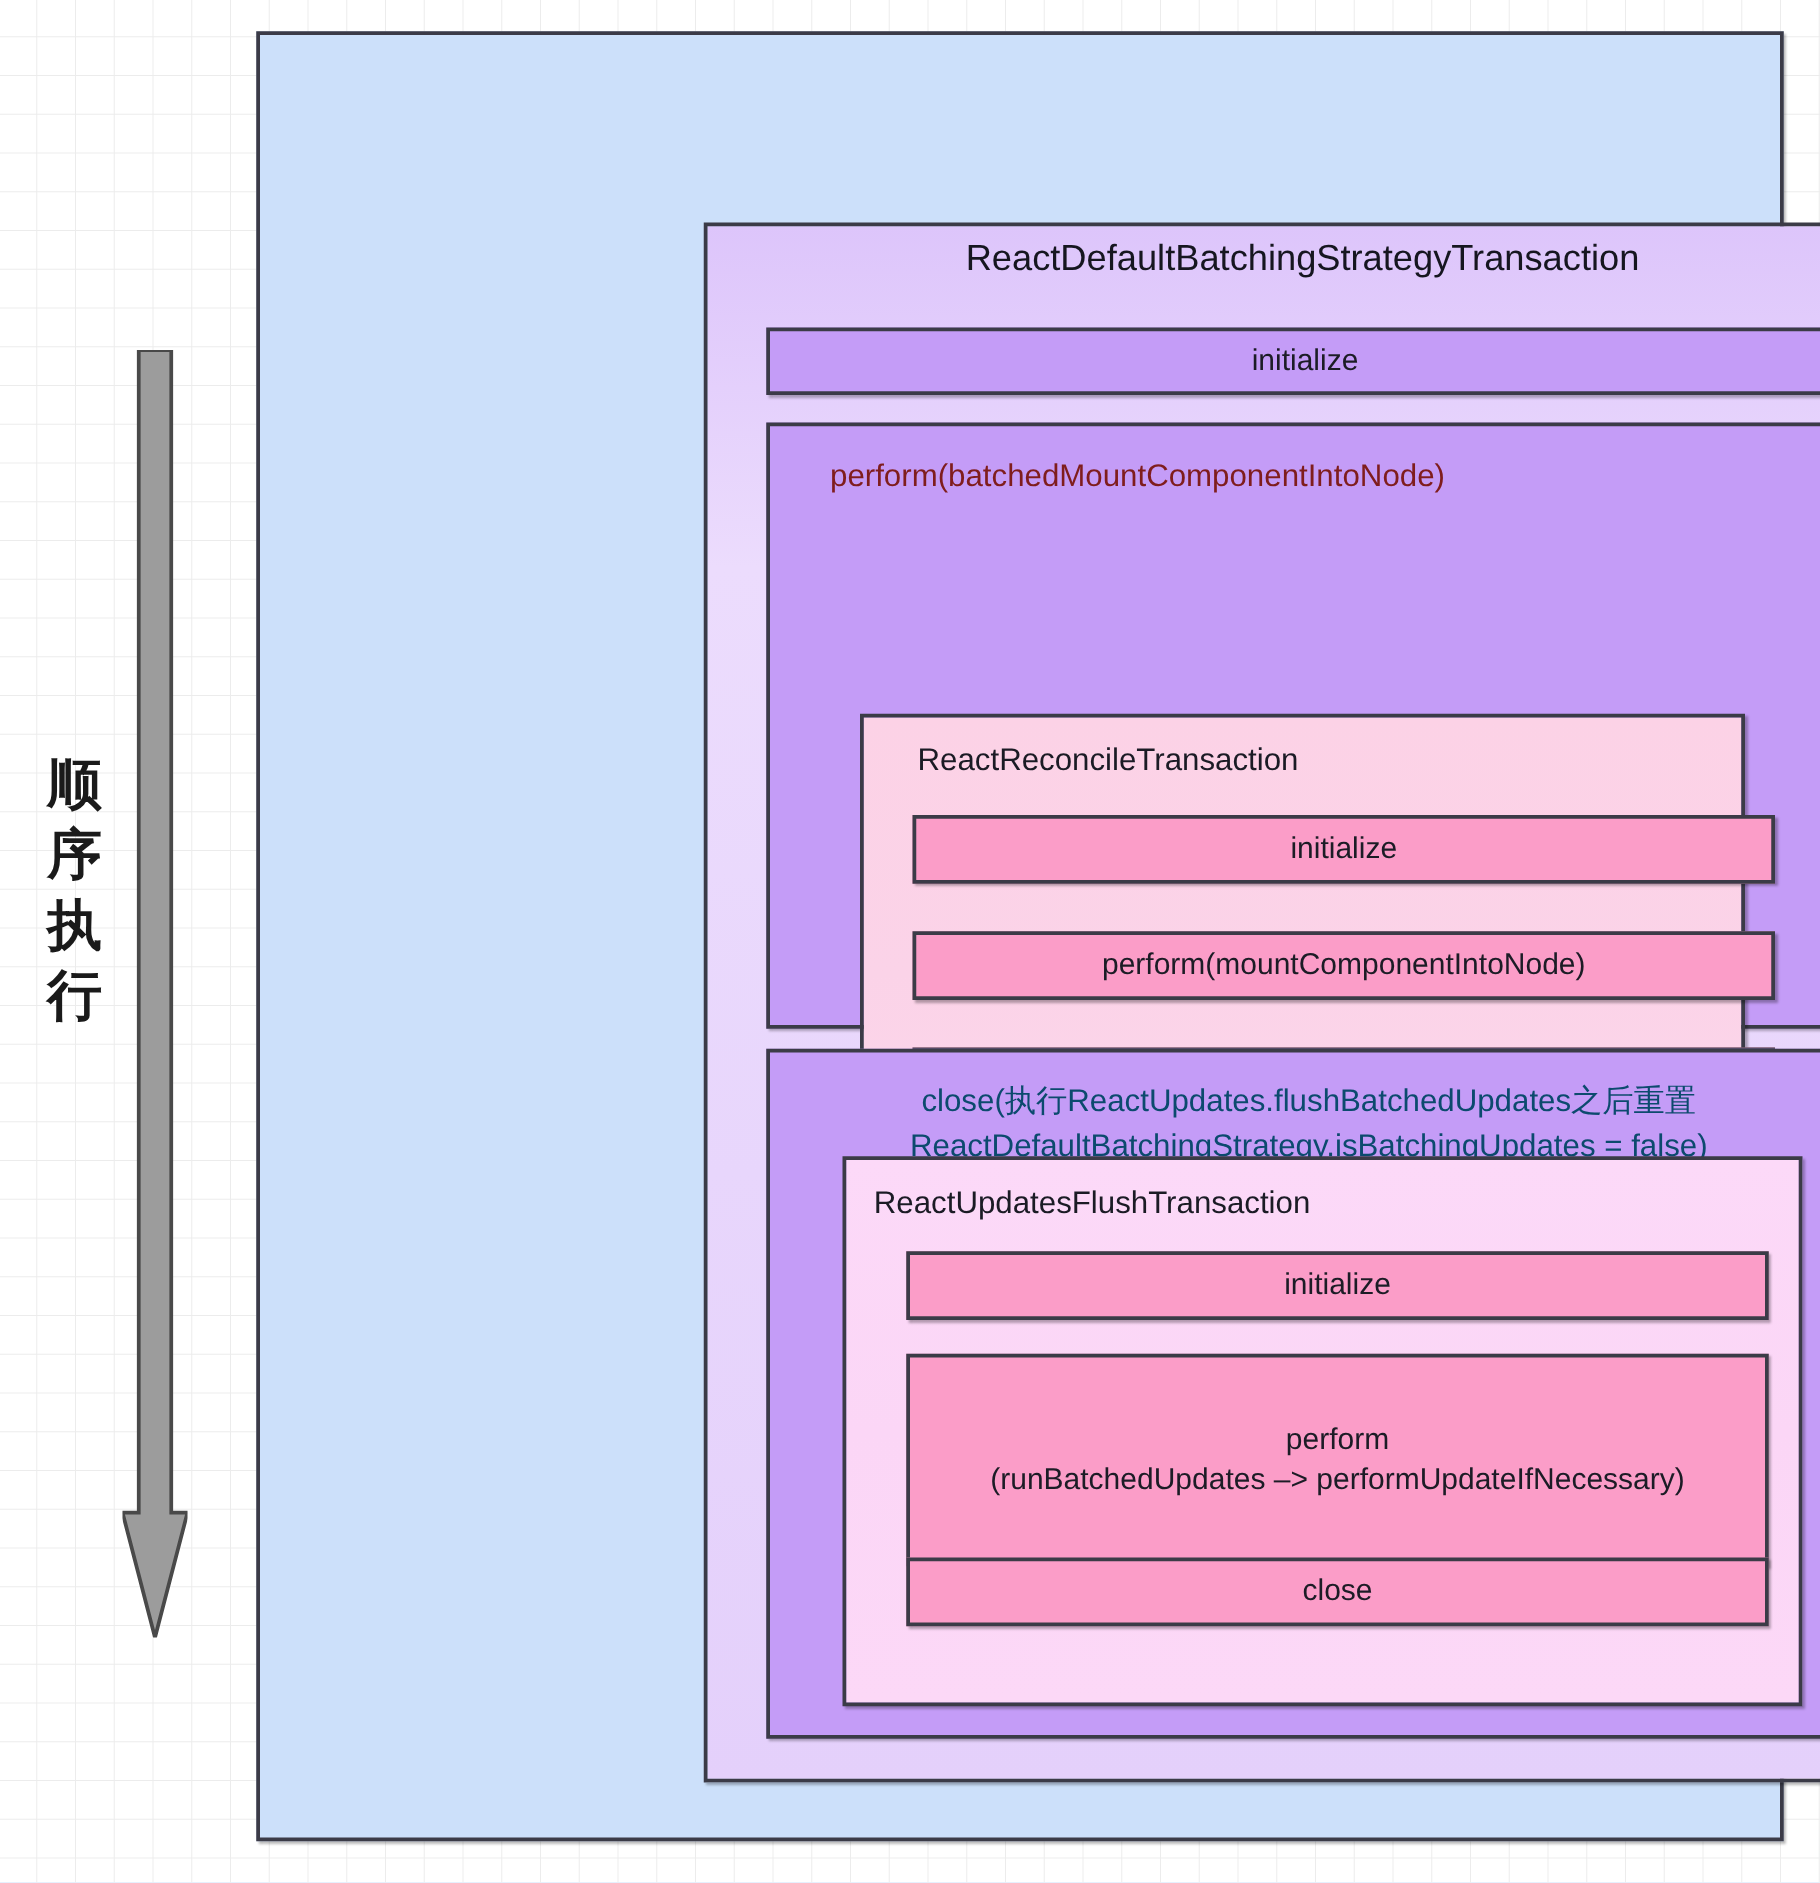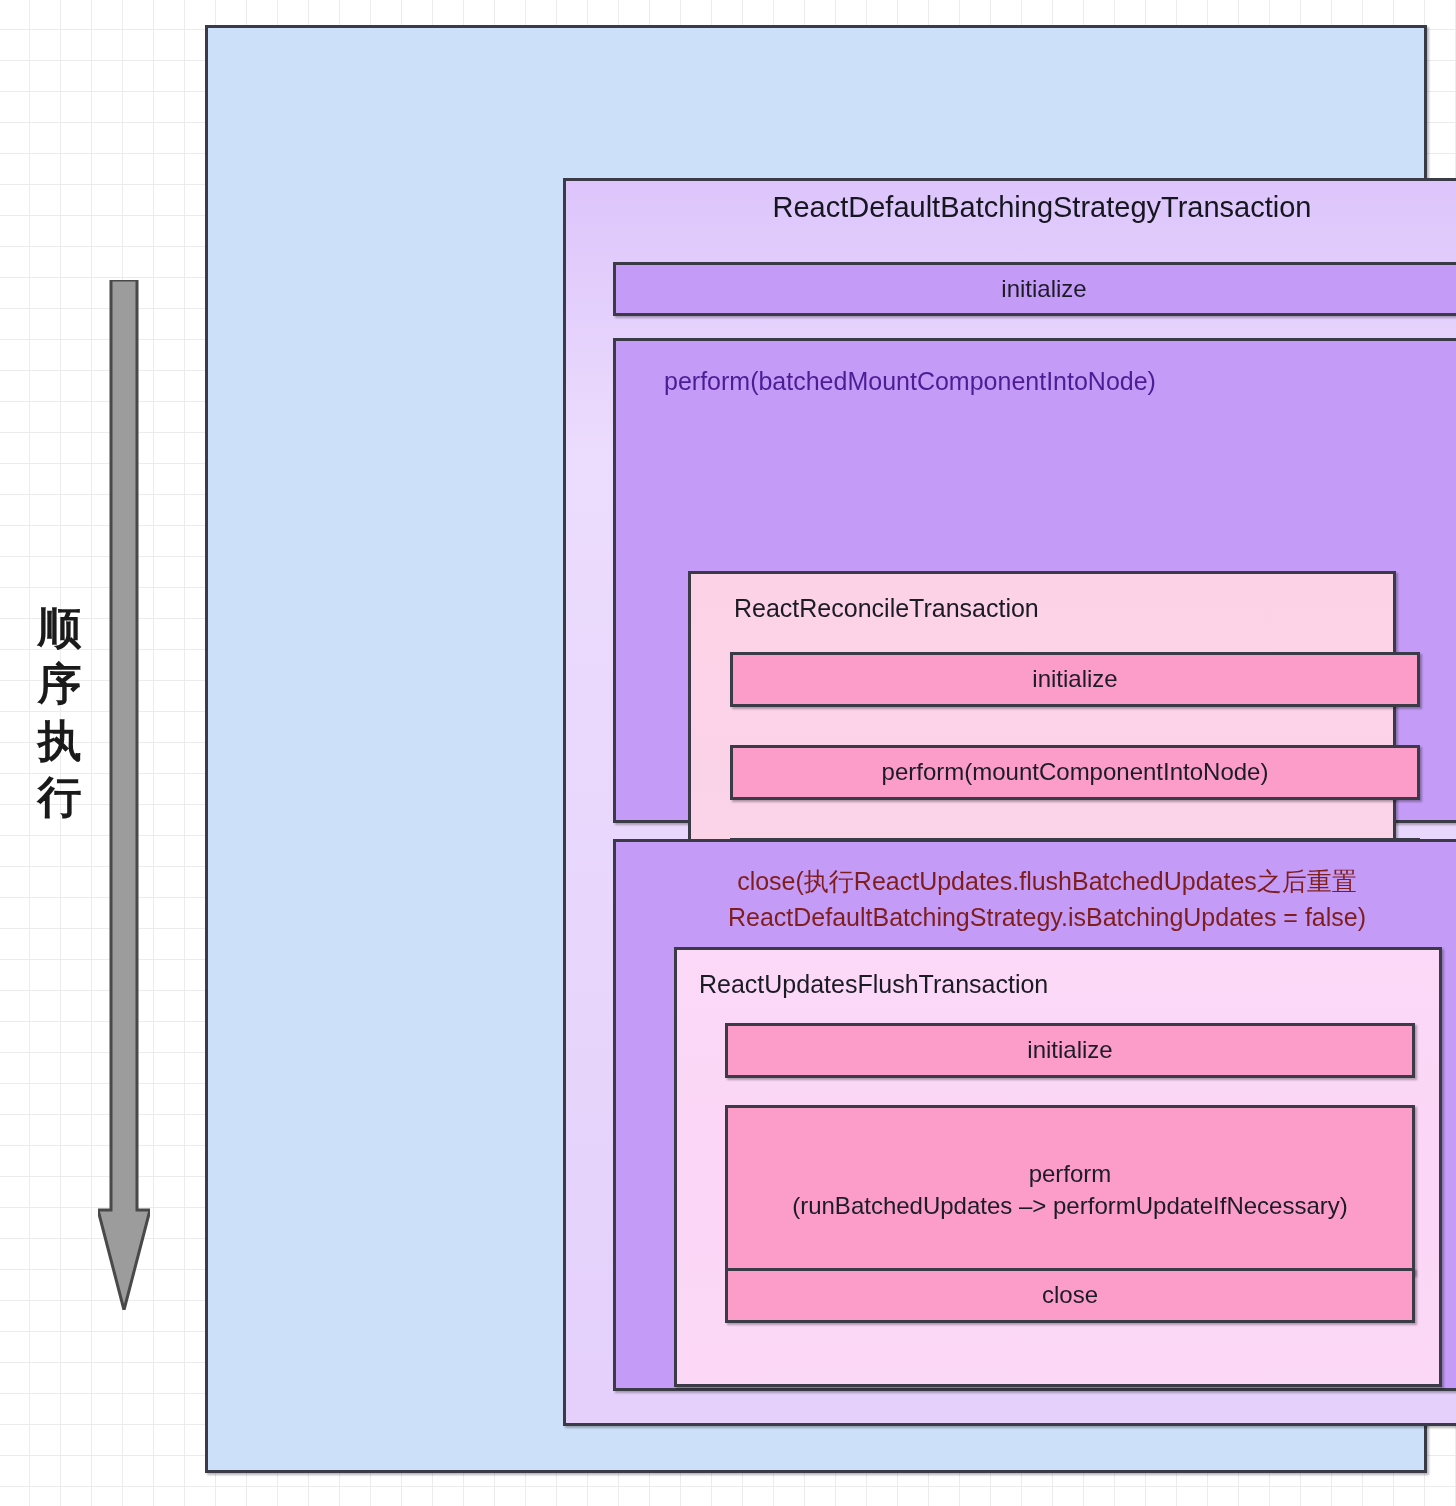"perform(batchedMountComponentIntoNode)" #perform-container-title { color: #4c1d95 -> #7f1d1d }
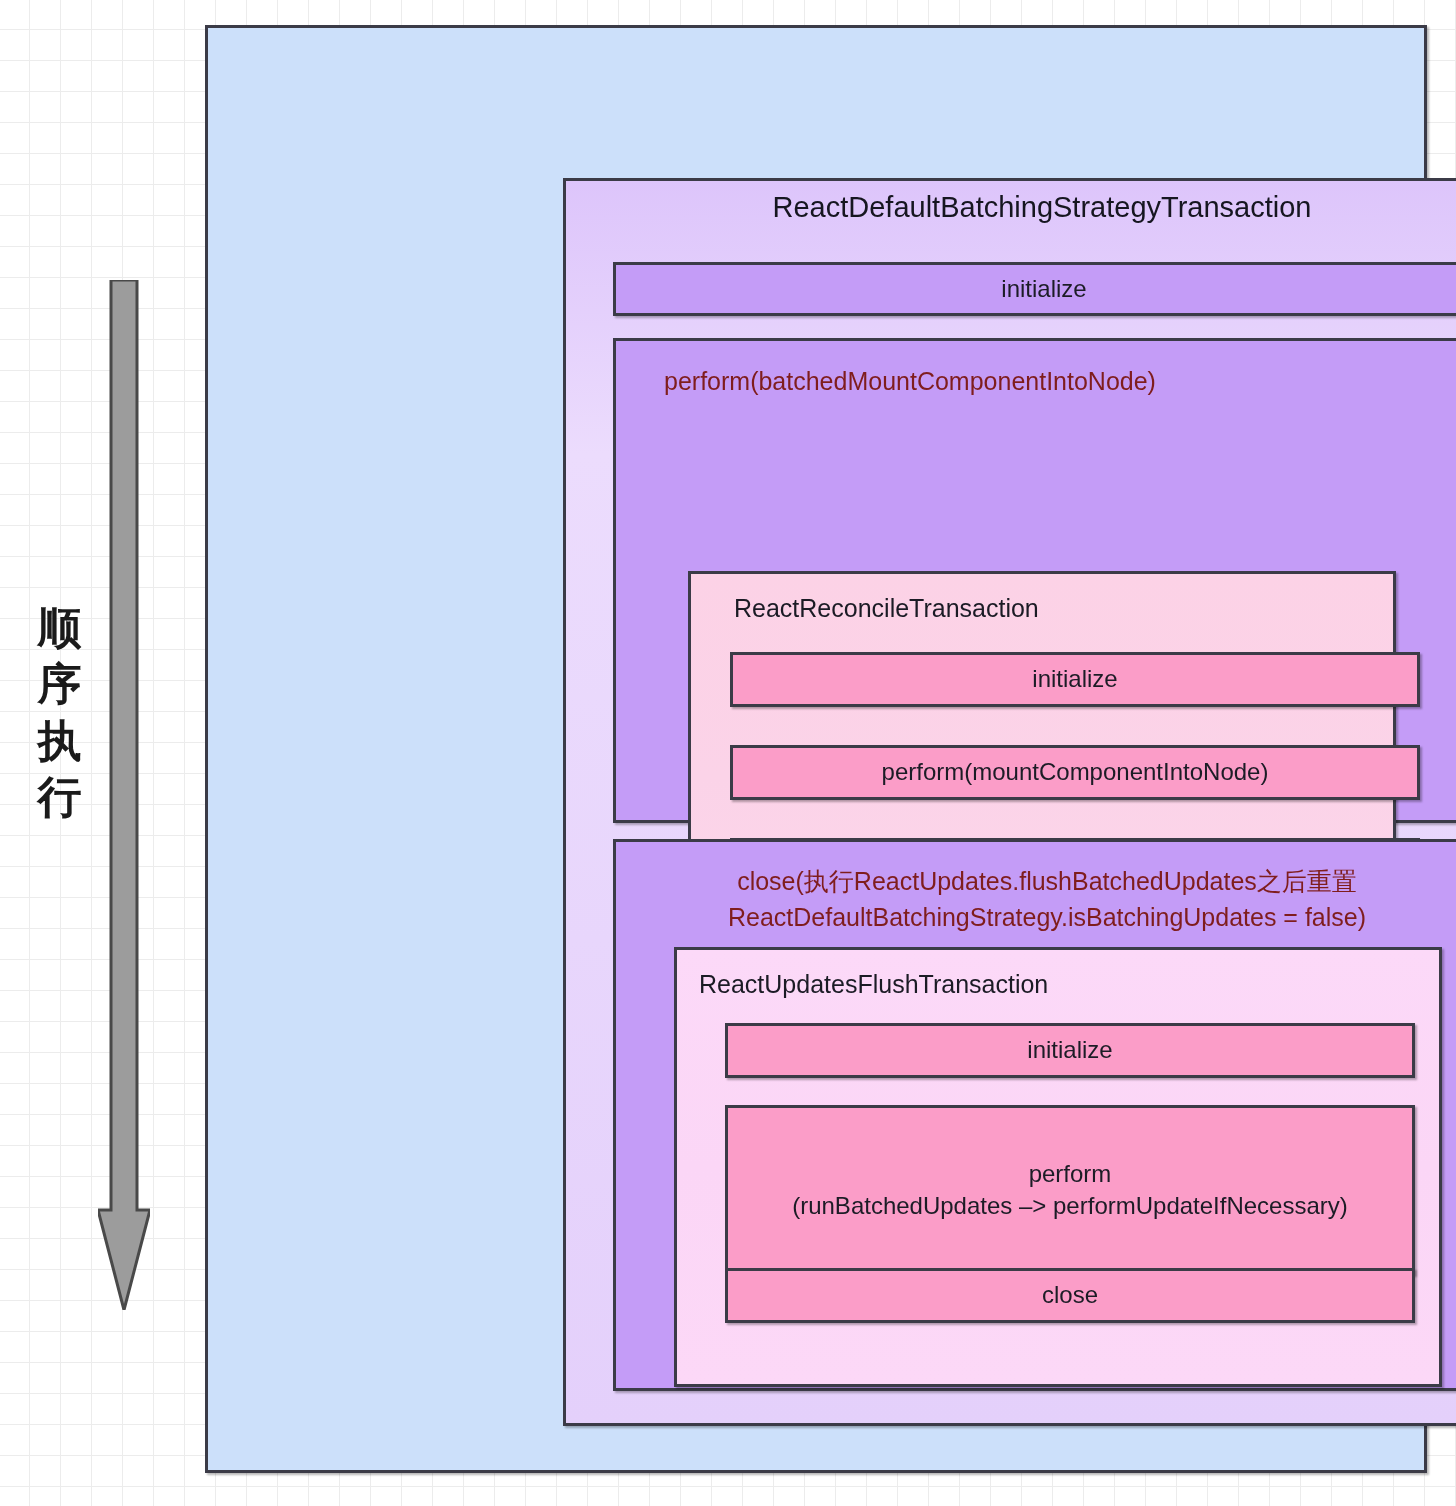"close(执行ReactUpdates.flushBatchedUpdates" #close-container-title { color: #7f1d1d -> #0c4a6e }
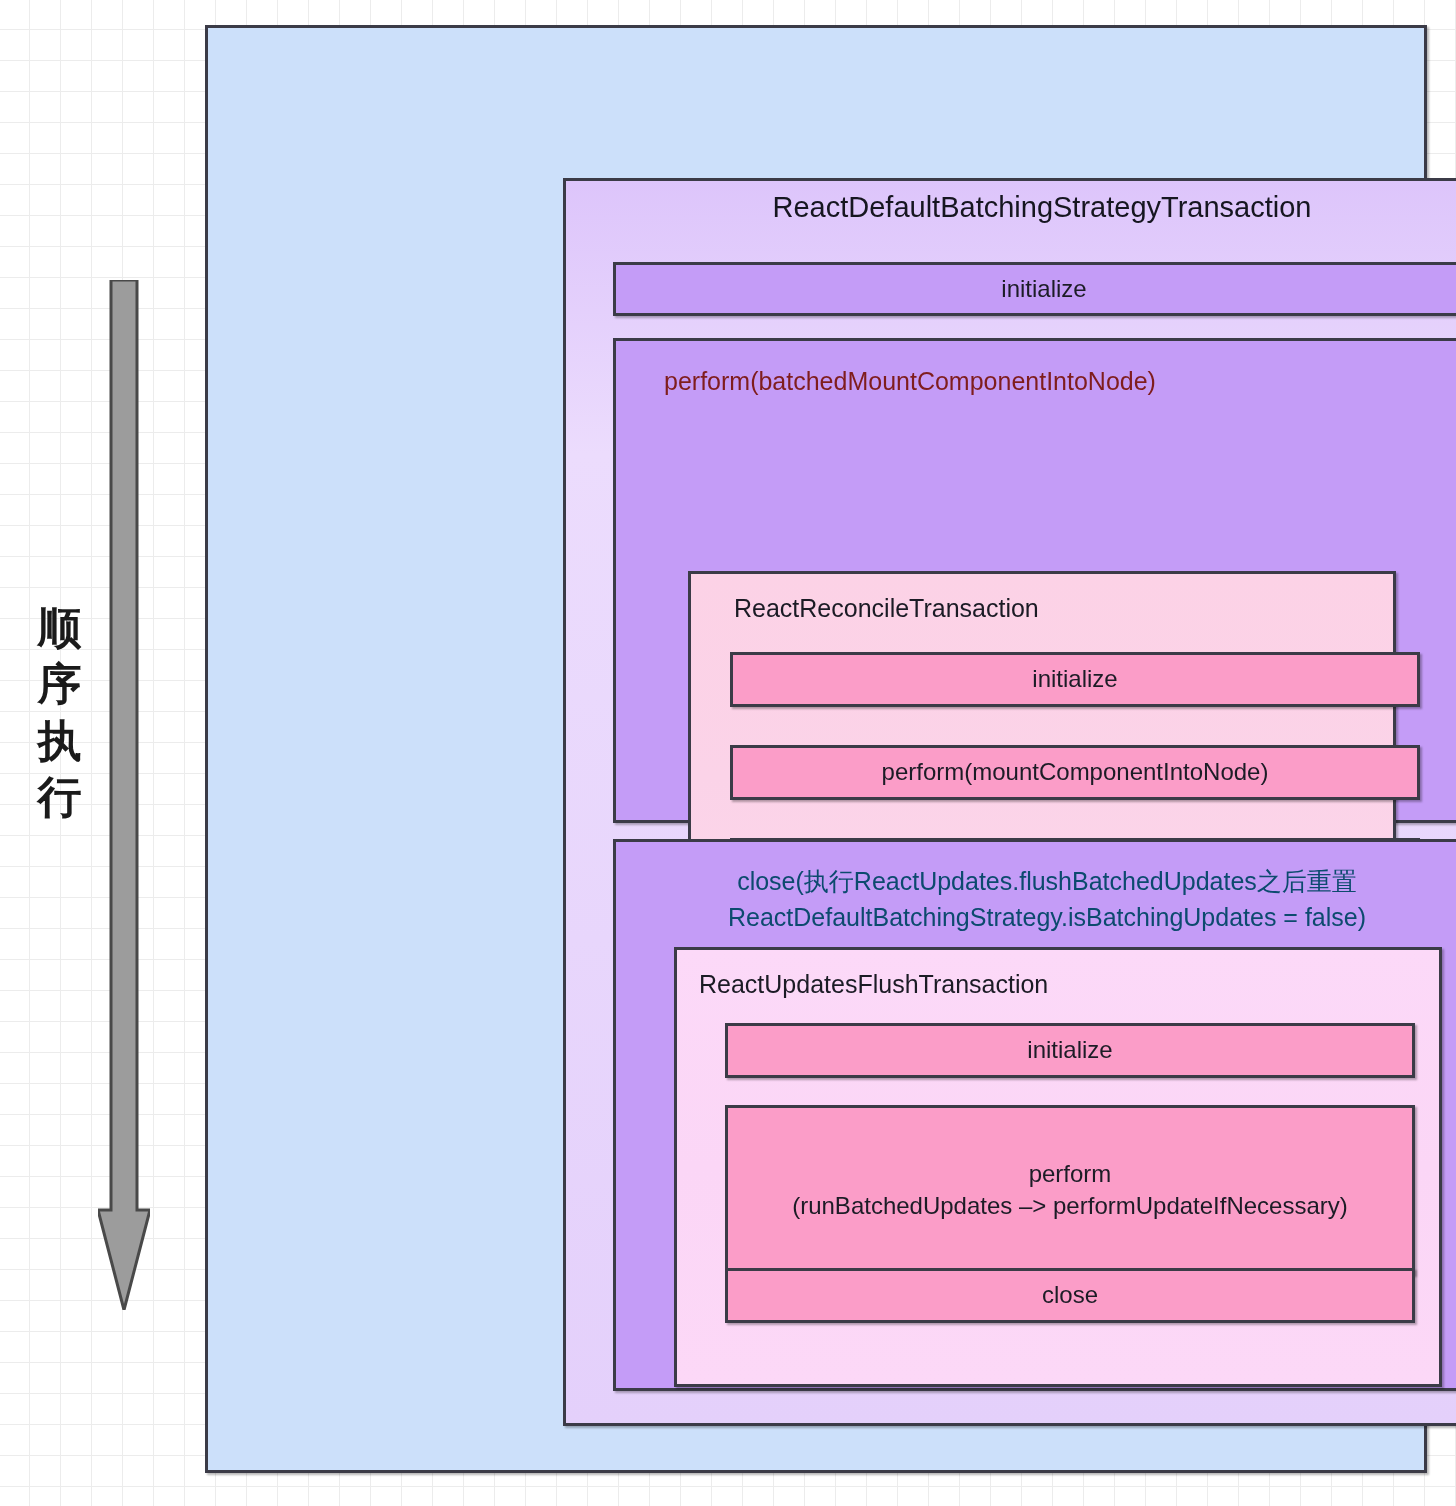"ReactUpdatesFlushTransaction" #flush-box { top: 105px -> 83px }
